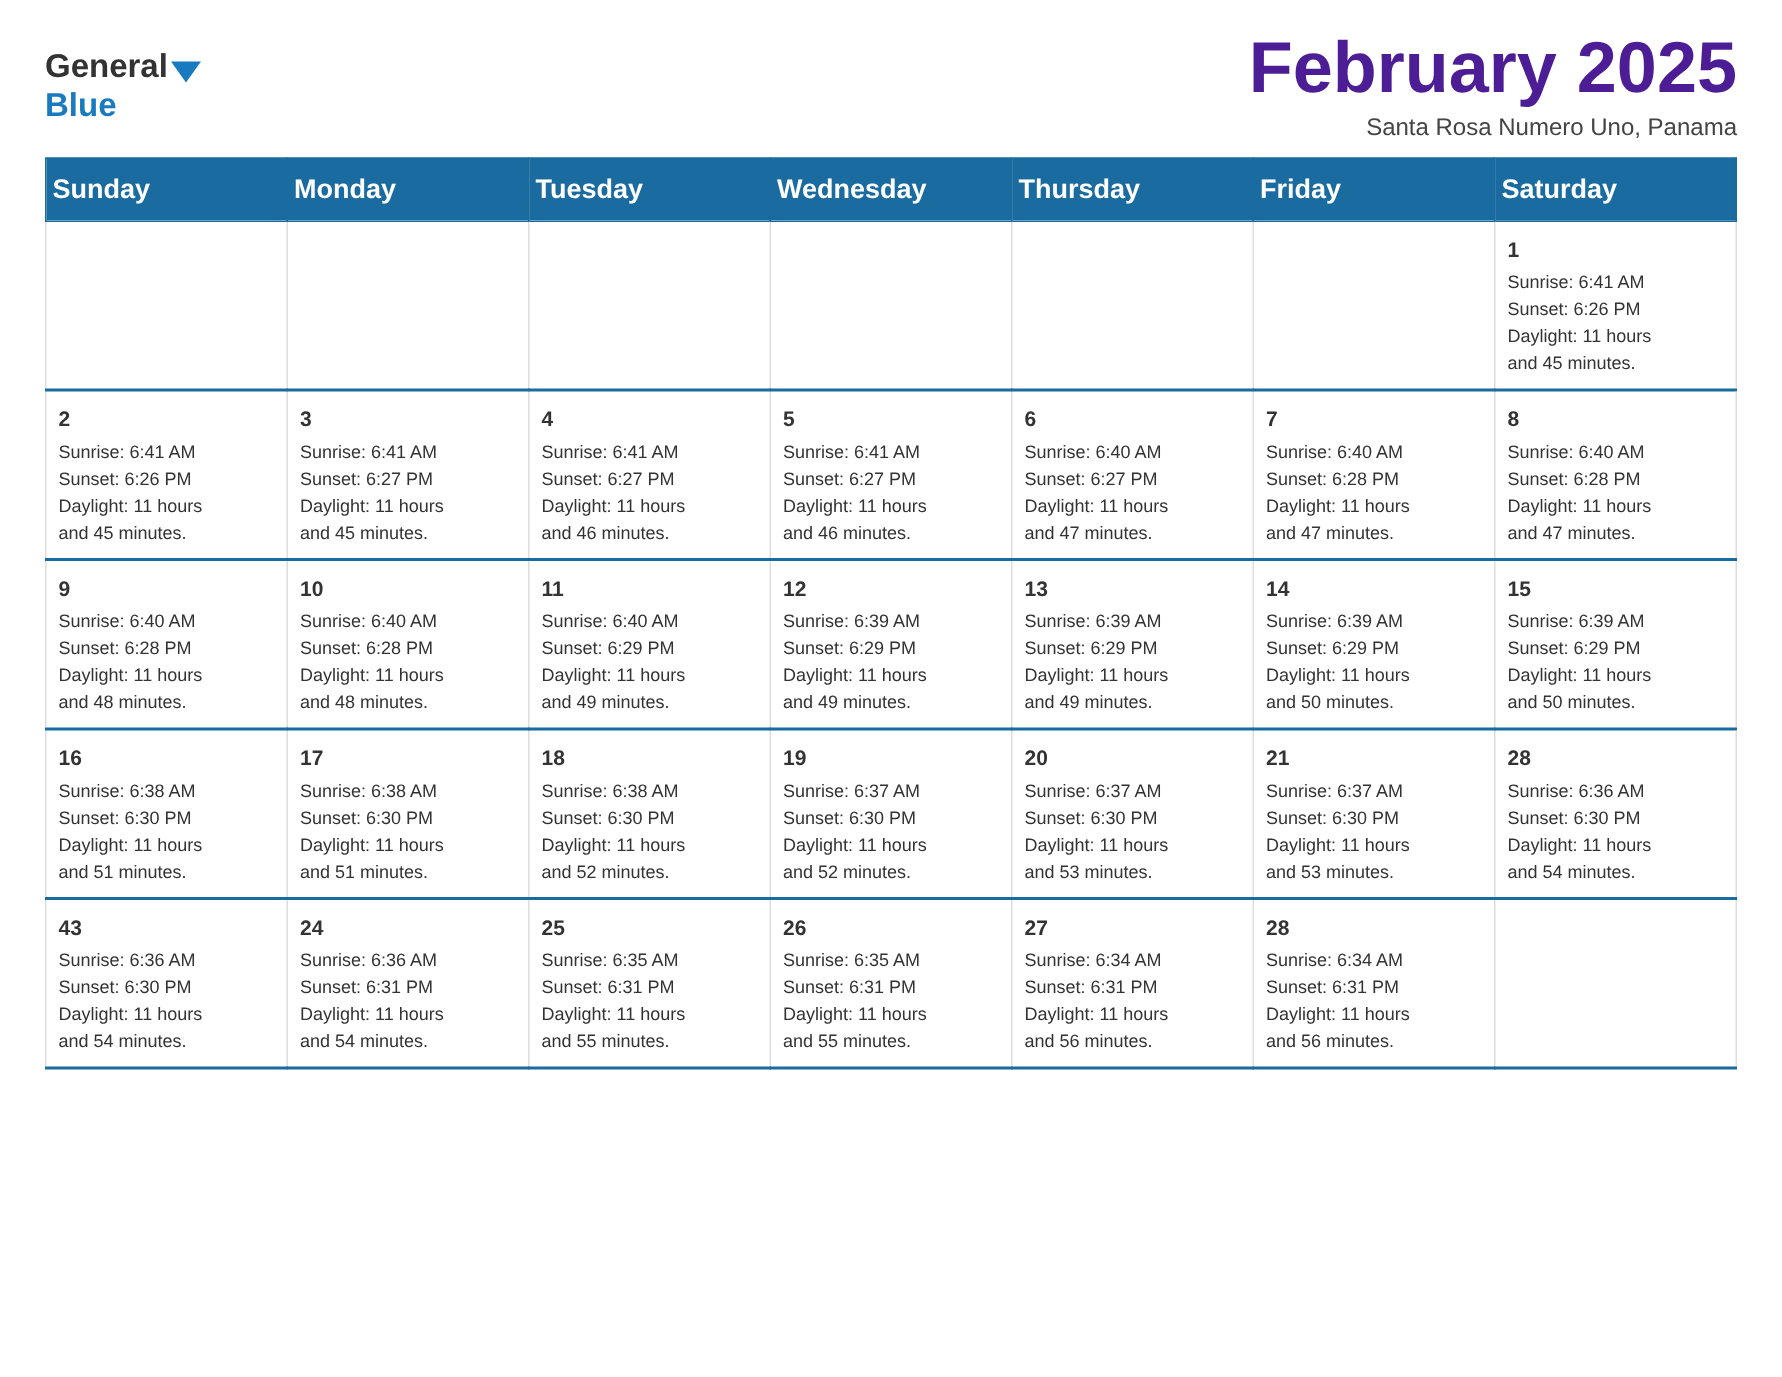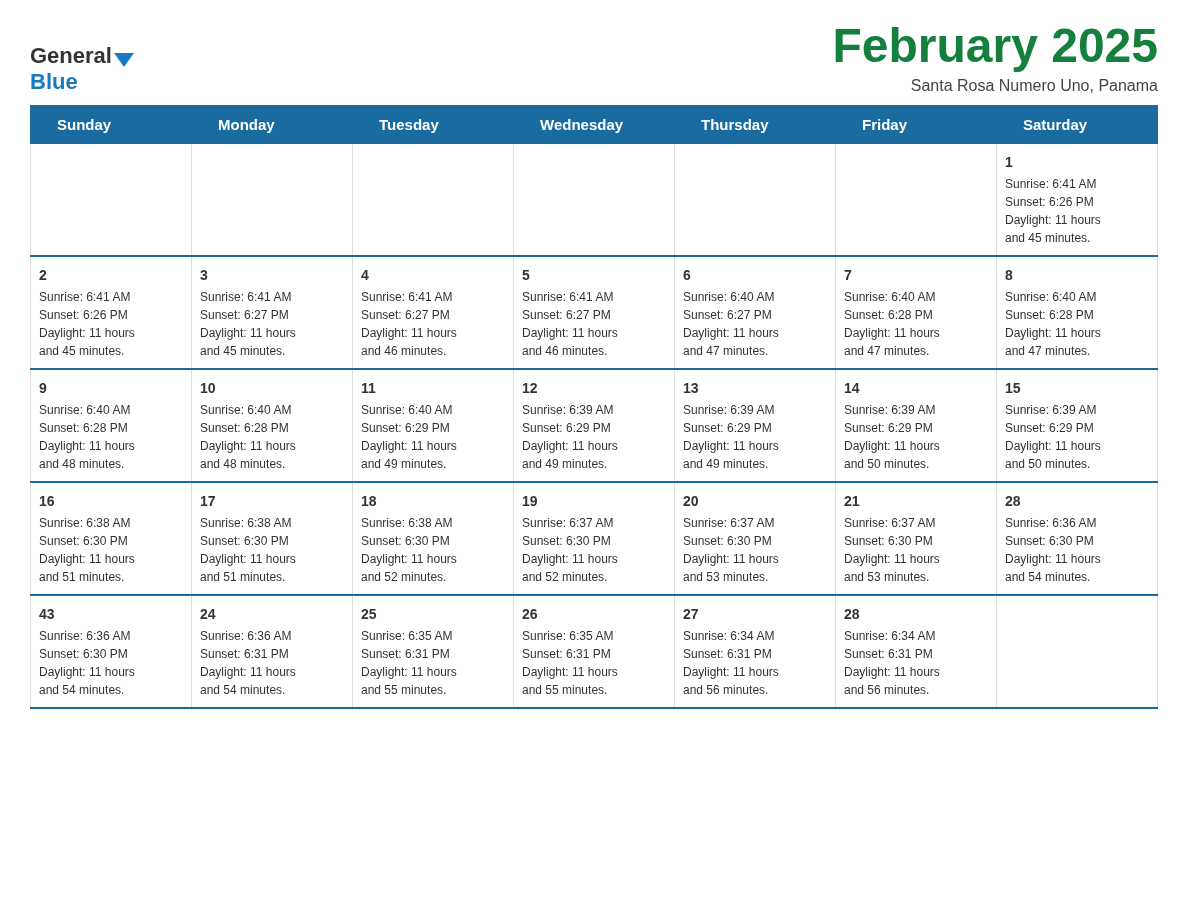"General" .header { align-items: flex-end -> center }
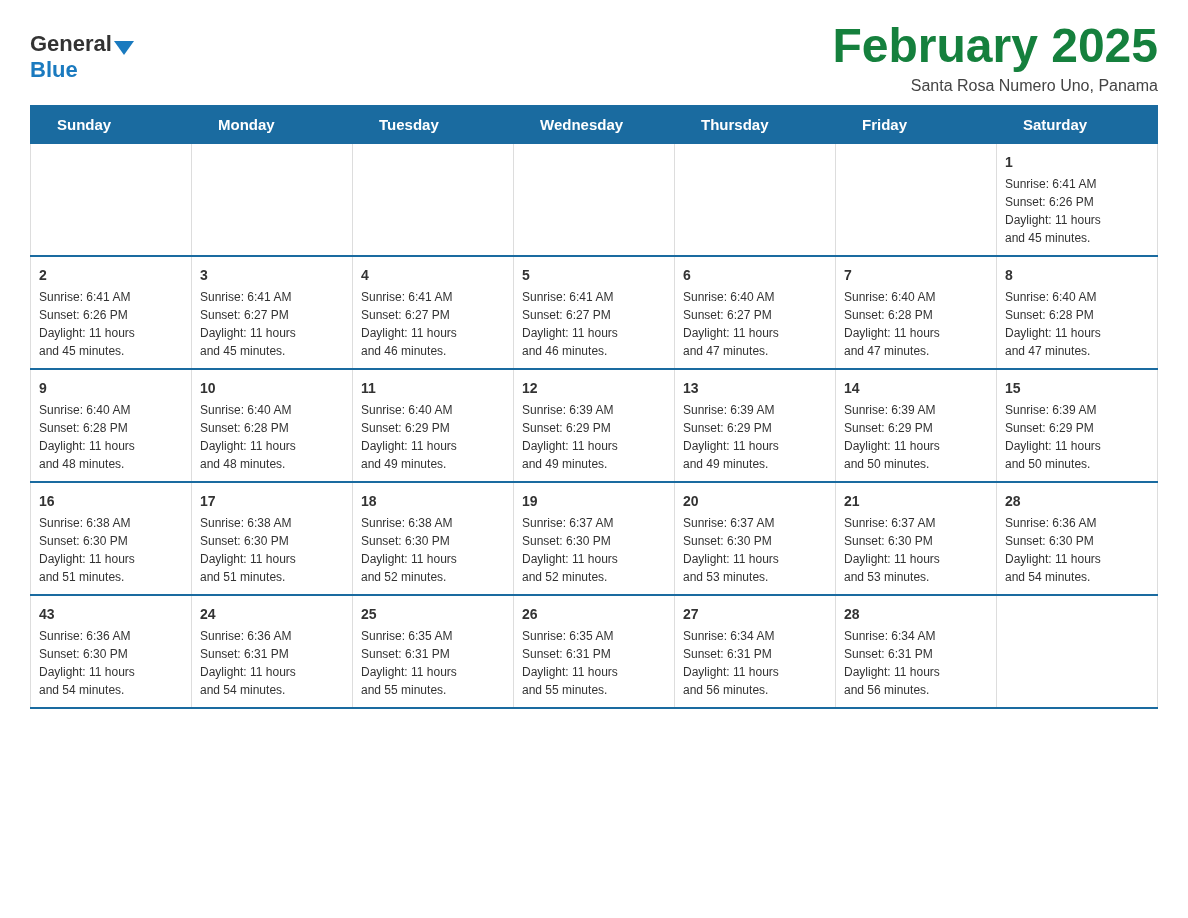"February 2025" .month-title { color: #15803d -> #4c1d95 }
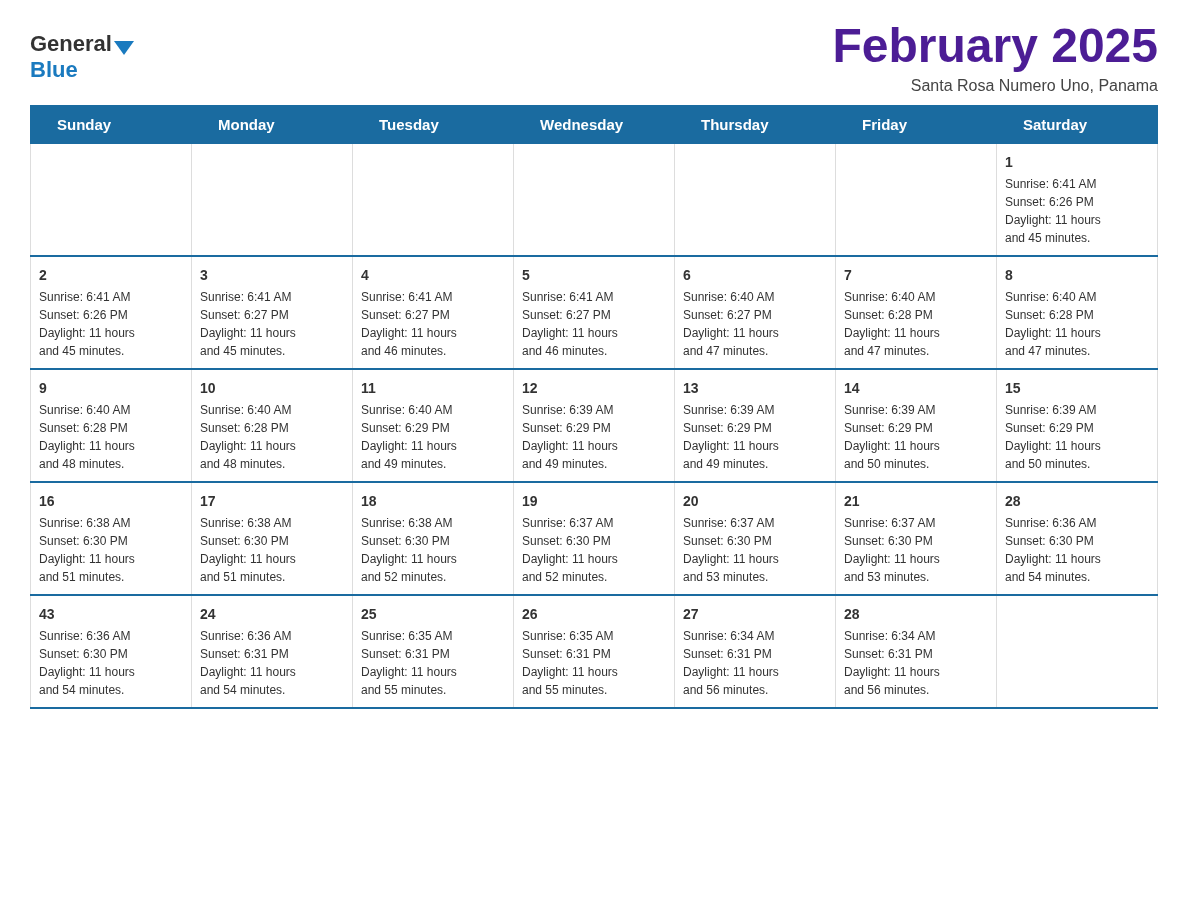"Sunday" .calendar thead th { font-size: 15px -> 18px; padding: 10px 26px -> 10px 4px }
